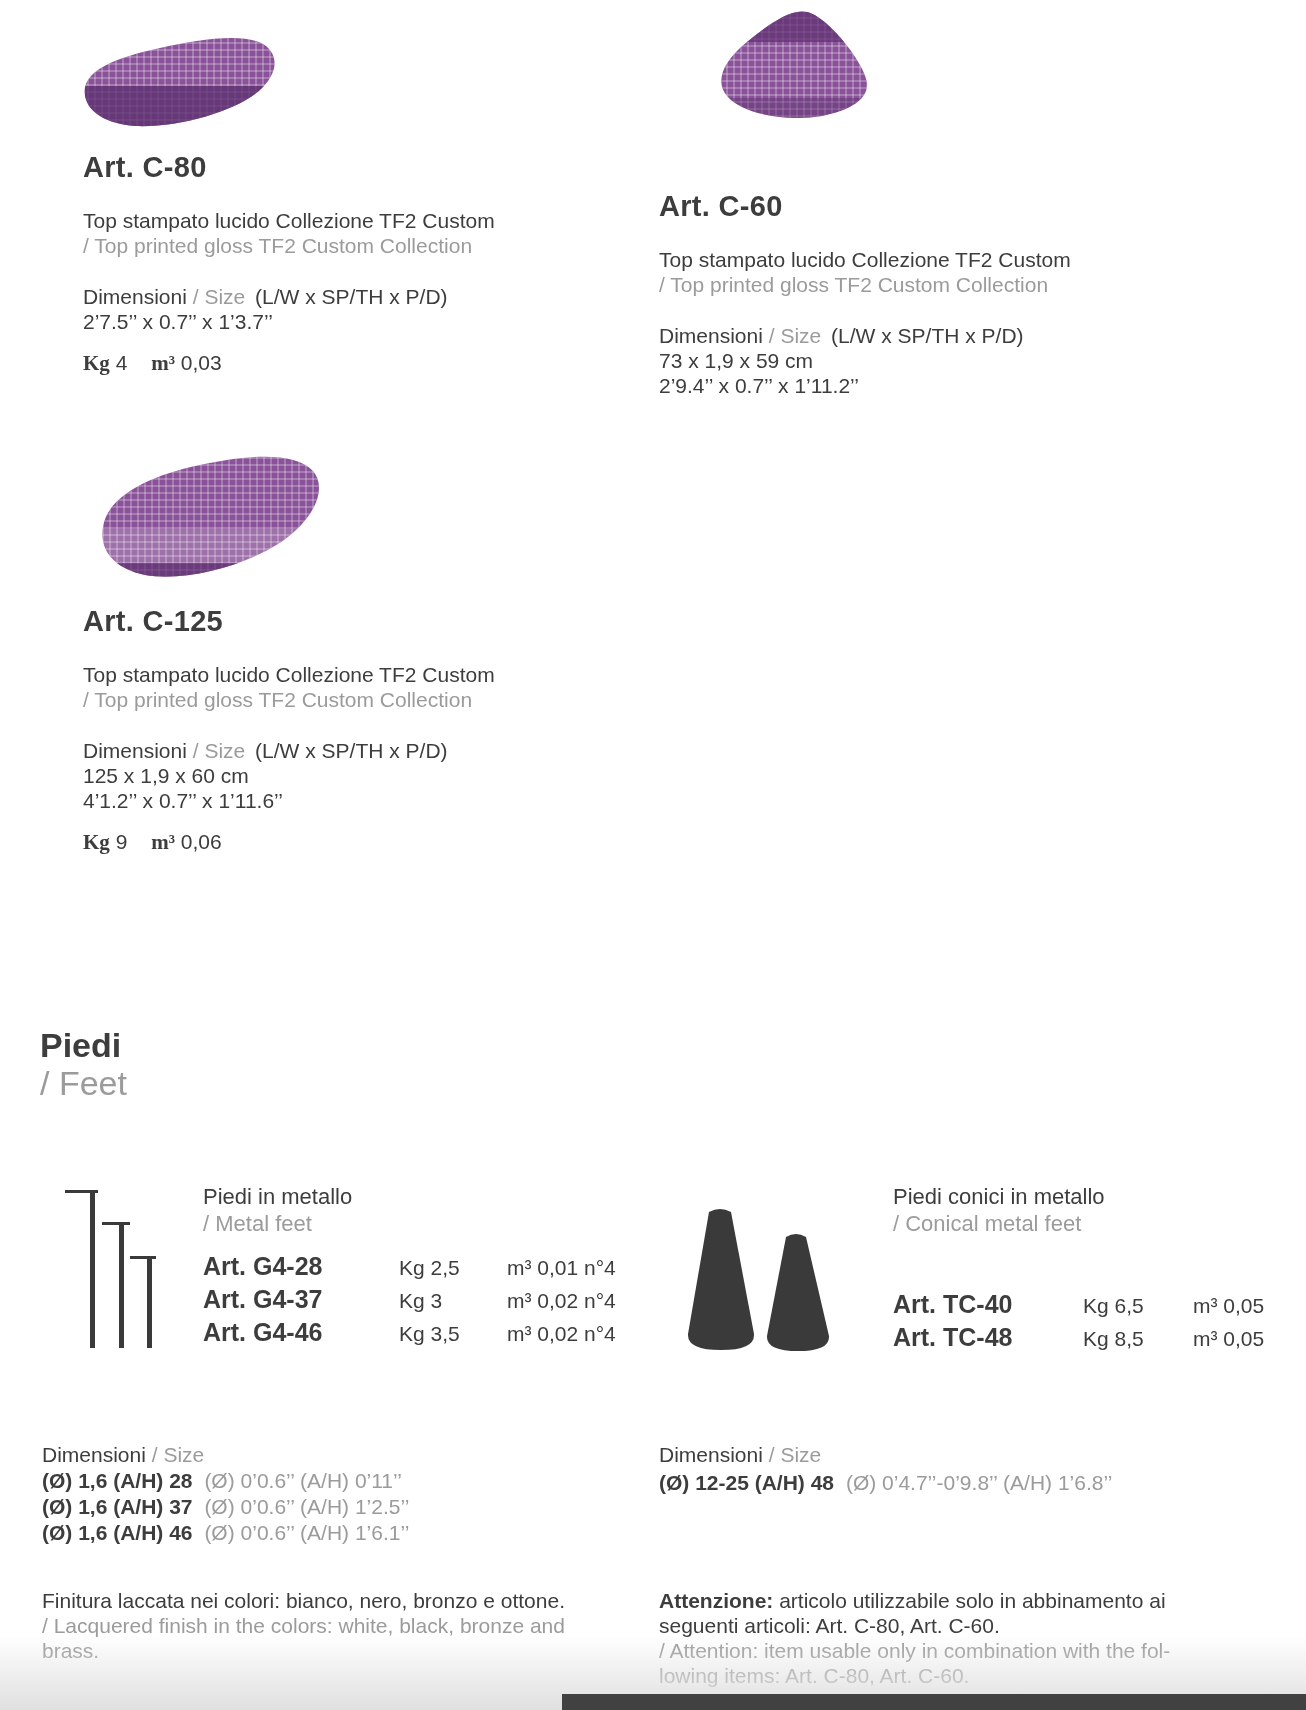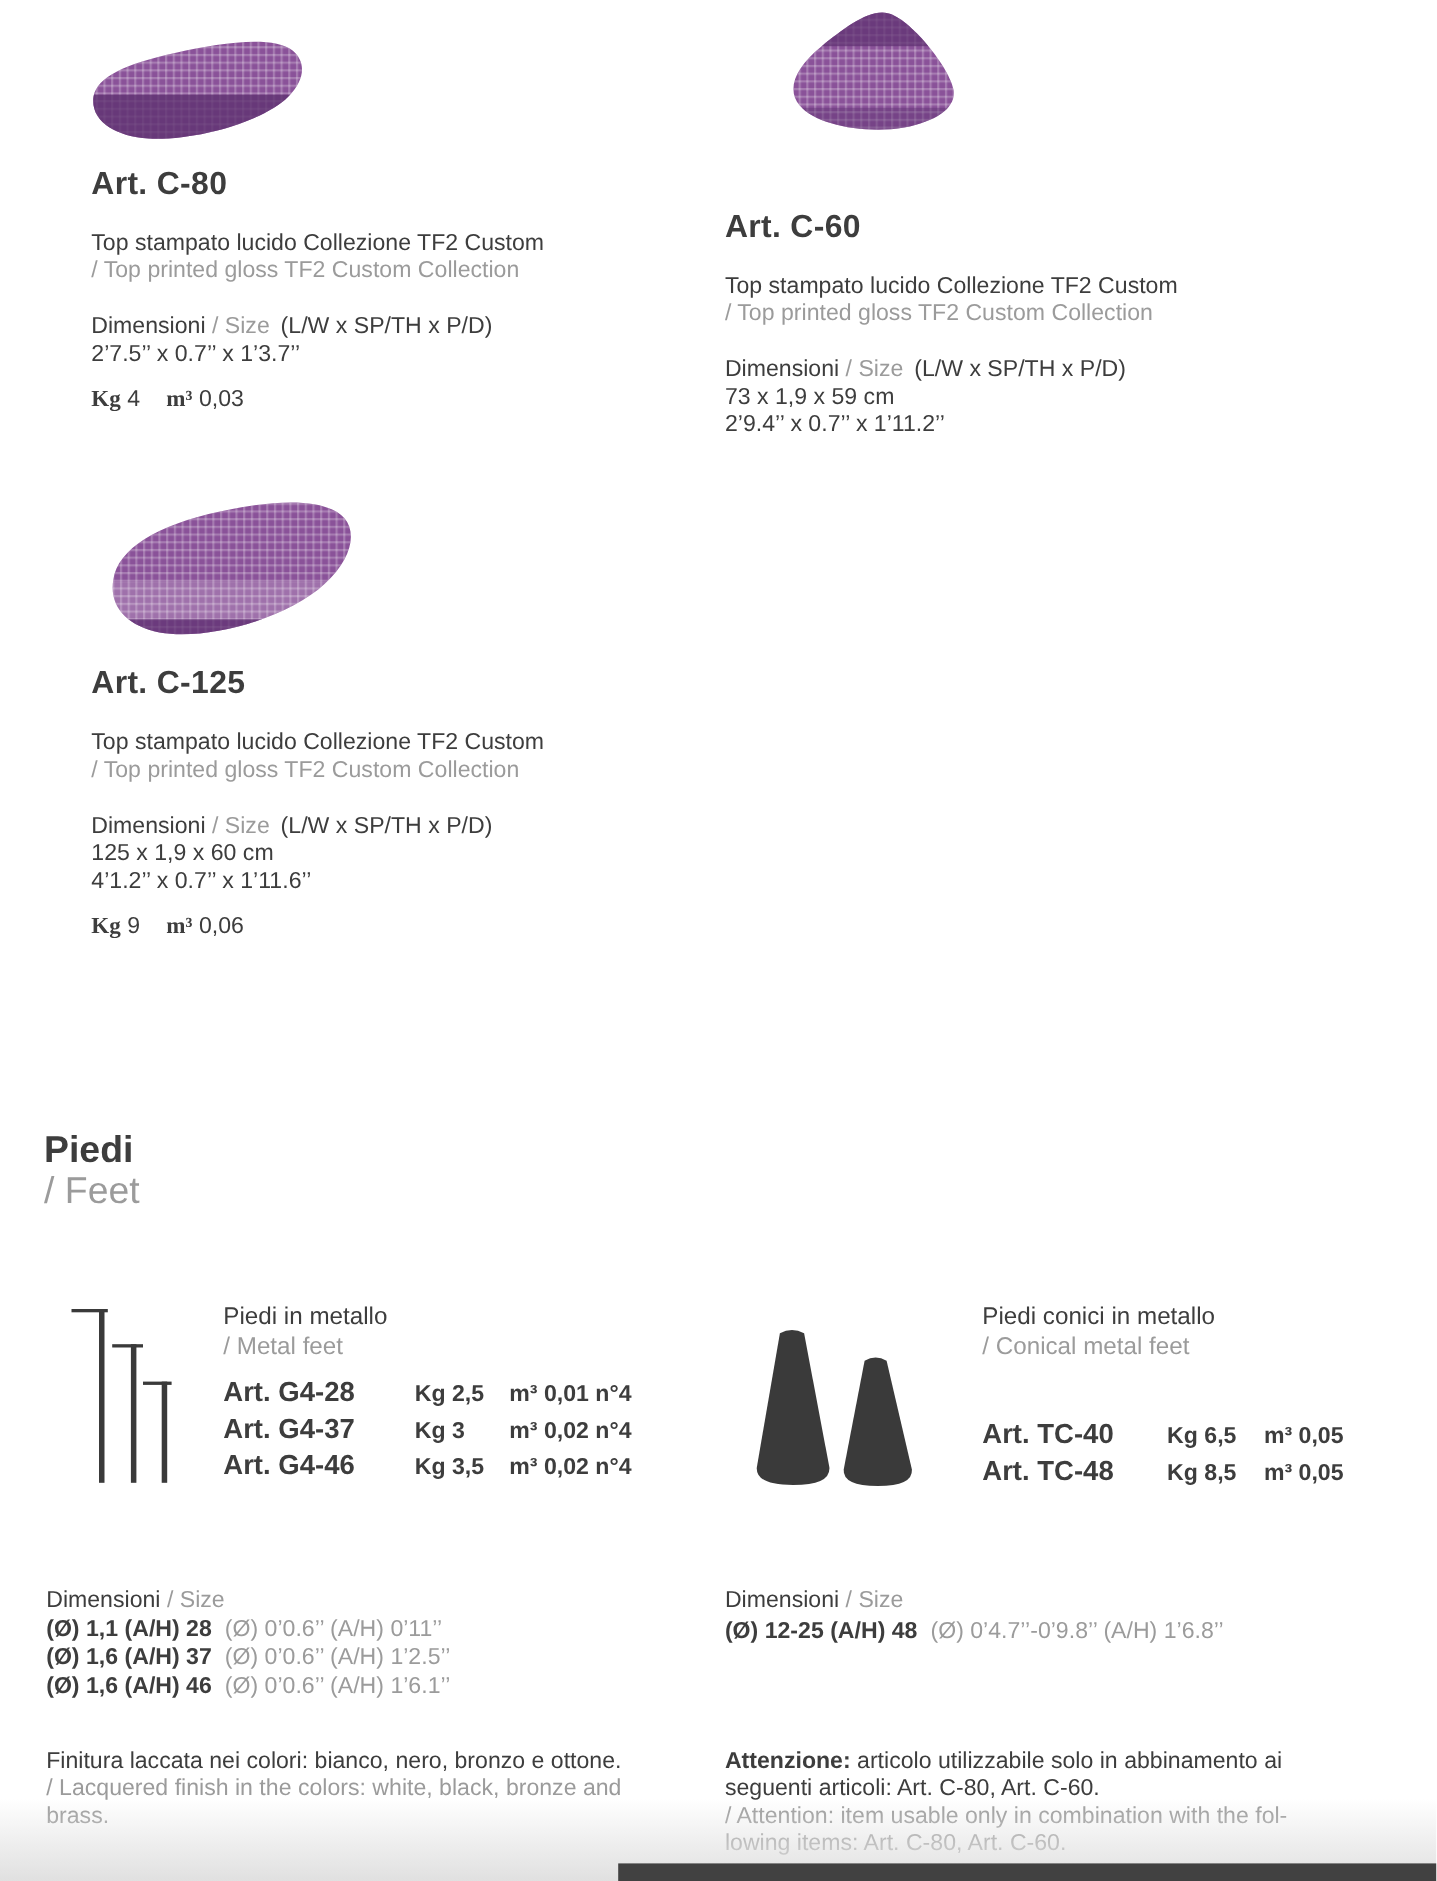"Kg 2,5" .feet-row .fkg, .feet-row .fm3 { font-weight: 700 -> 400; margin-left: none -> 22px }
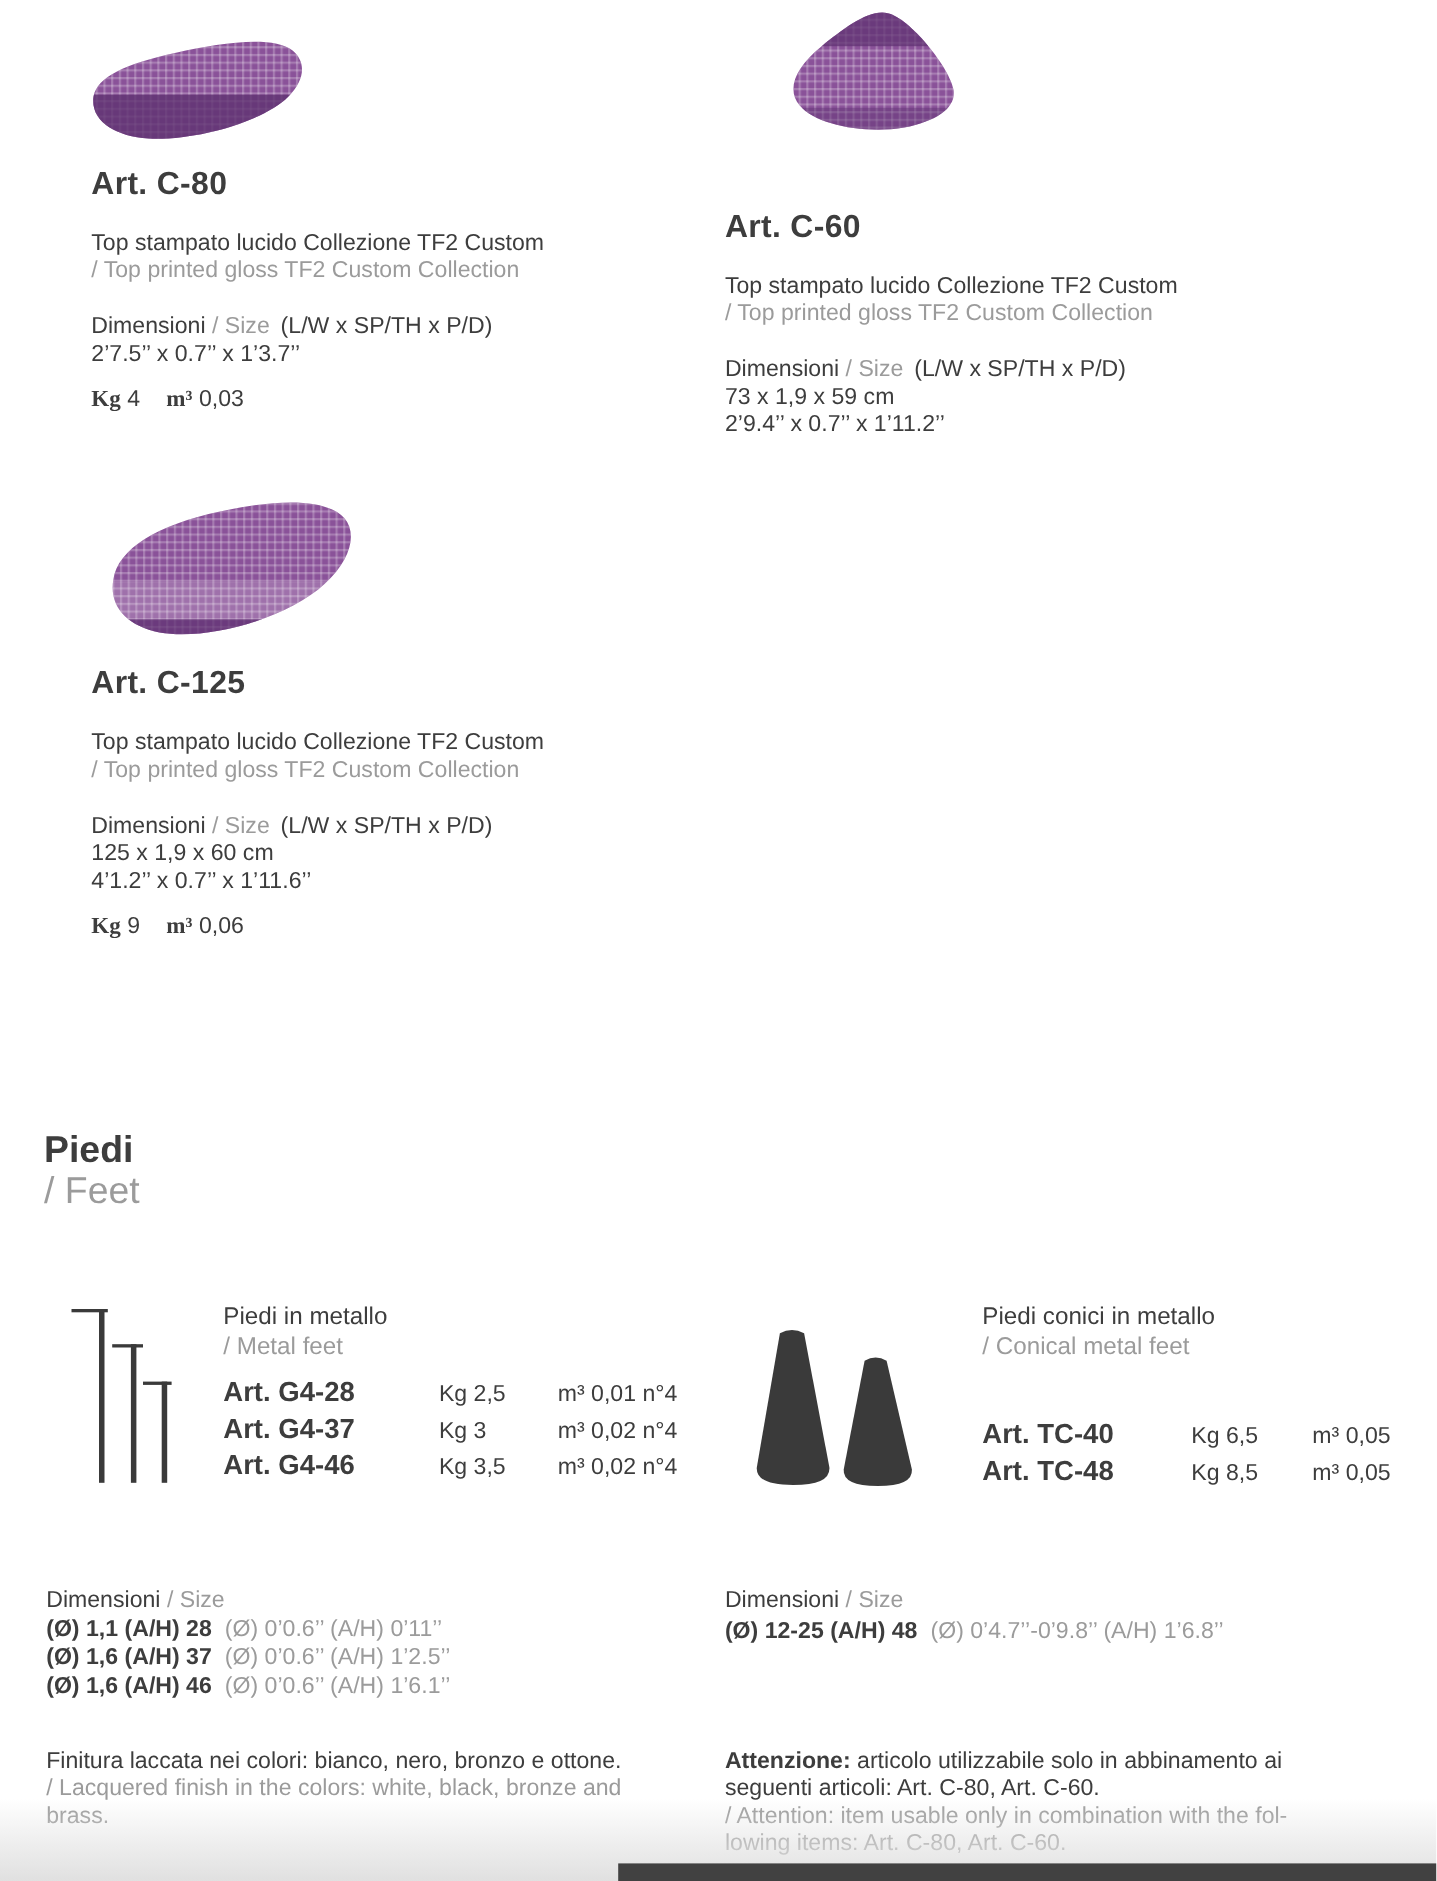"(Ø) 1,1 (A/H) 28" span.metric { text: 1,1 -> 1,6 }
